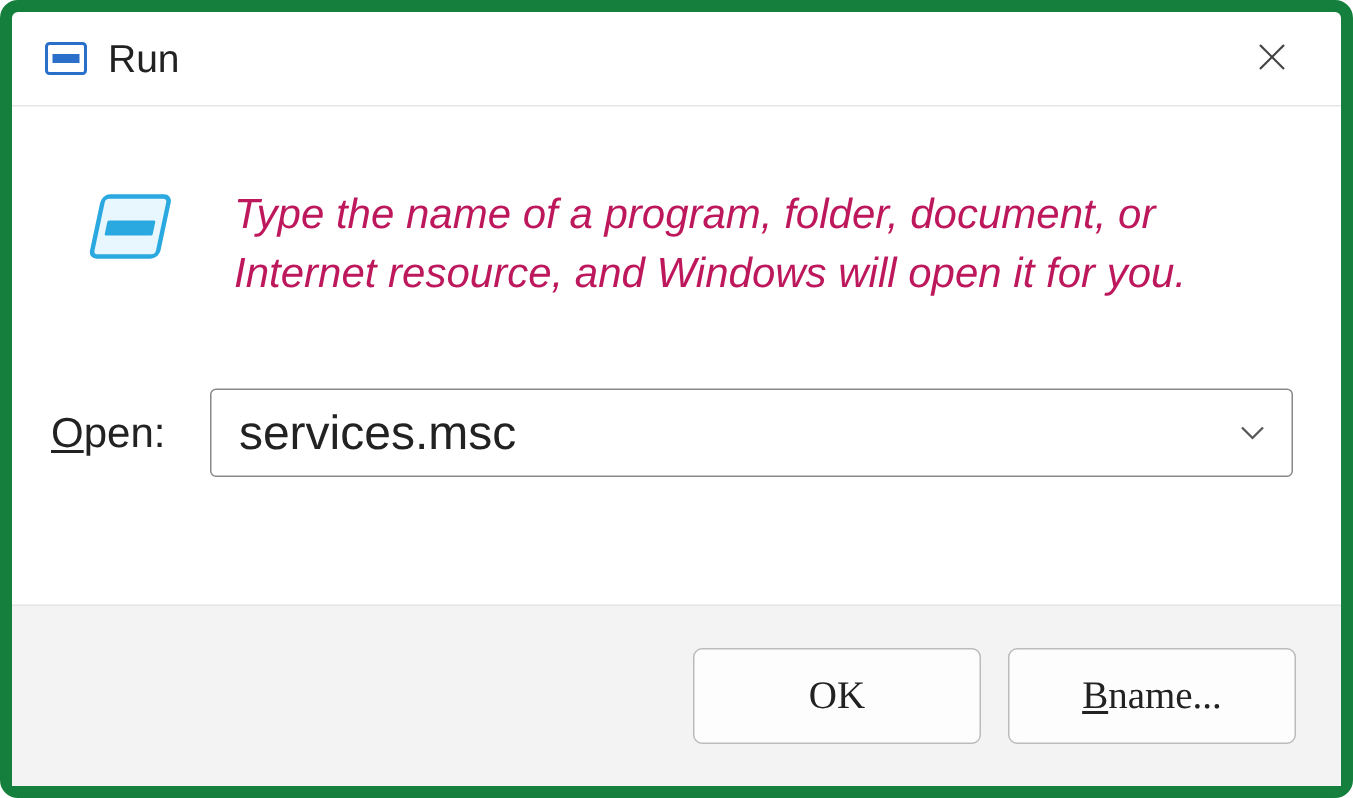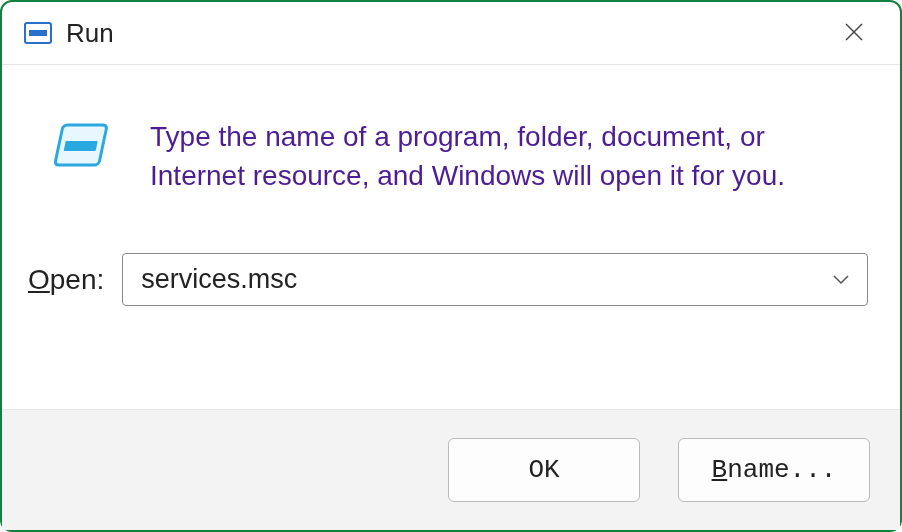"Run" .window { border: 2px solid #15803d -> 8px solid #15803d }
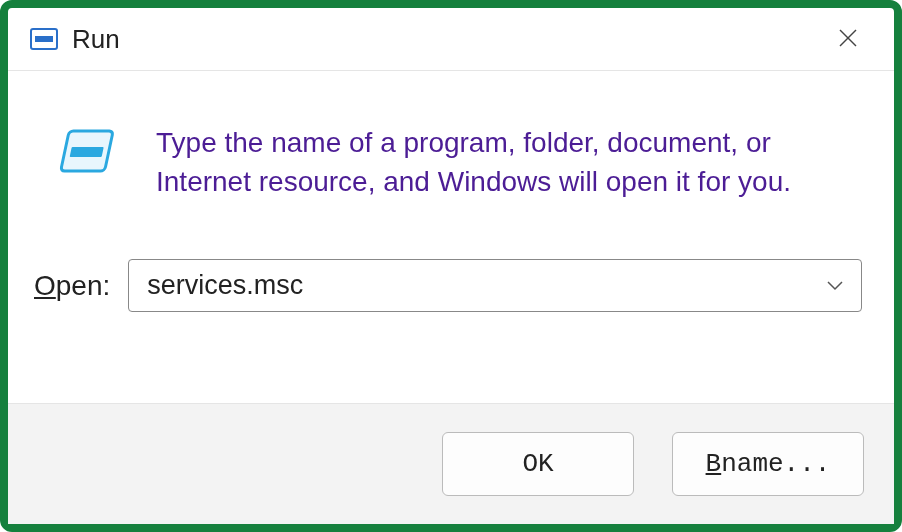"Type the name of a" .info-text { color: #4c1d95 -> #be185d; font-style: none -> italic }
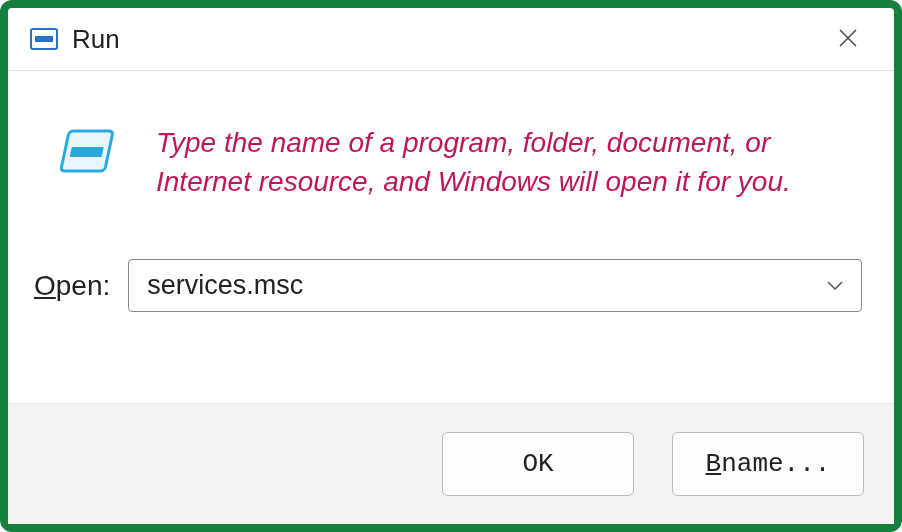"Open:" .input-row { gap: 18px -> 30px }
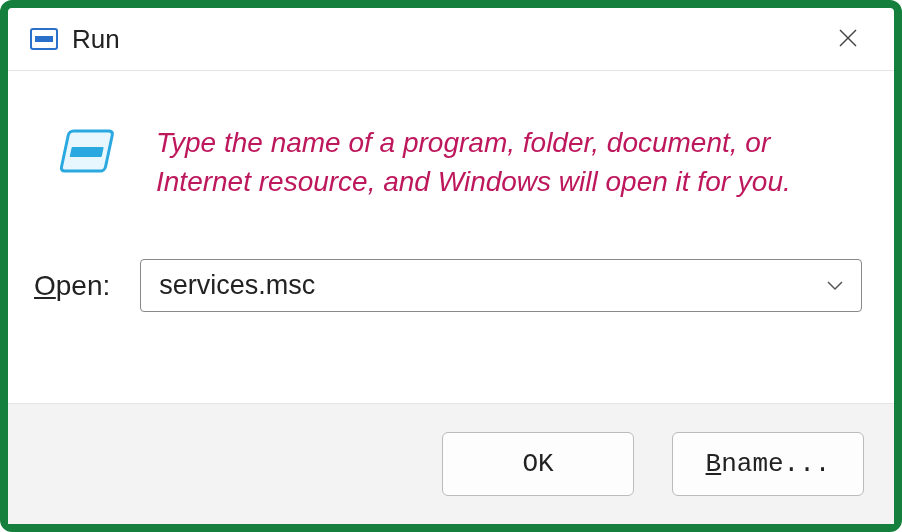"services.msc" .combo-input { font-size: 27px -> 32px }
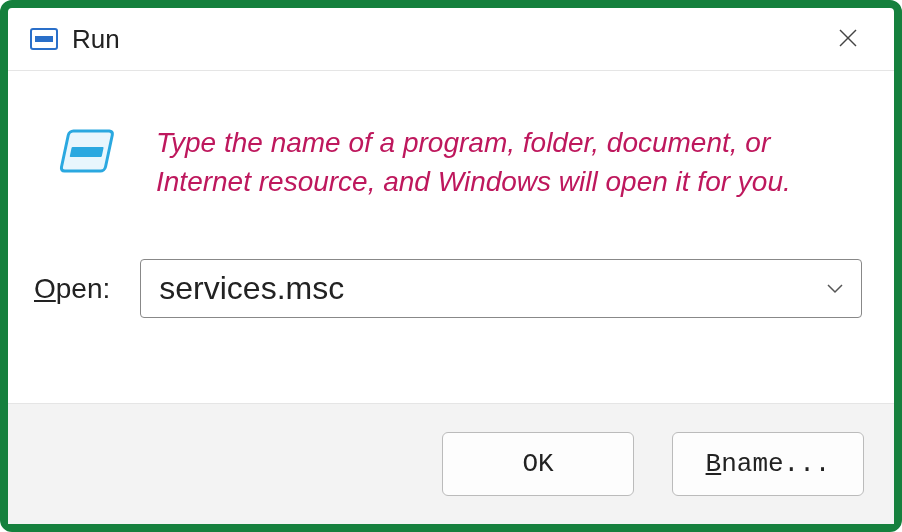"OK" .btn { font-family: Liberation Mono, monospace -> Liberation Serif, serif; margin-left: 20px -> none }
